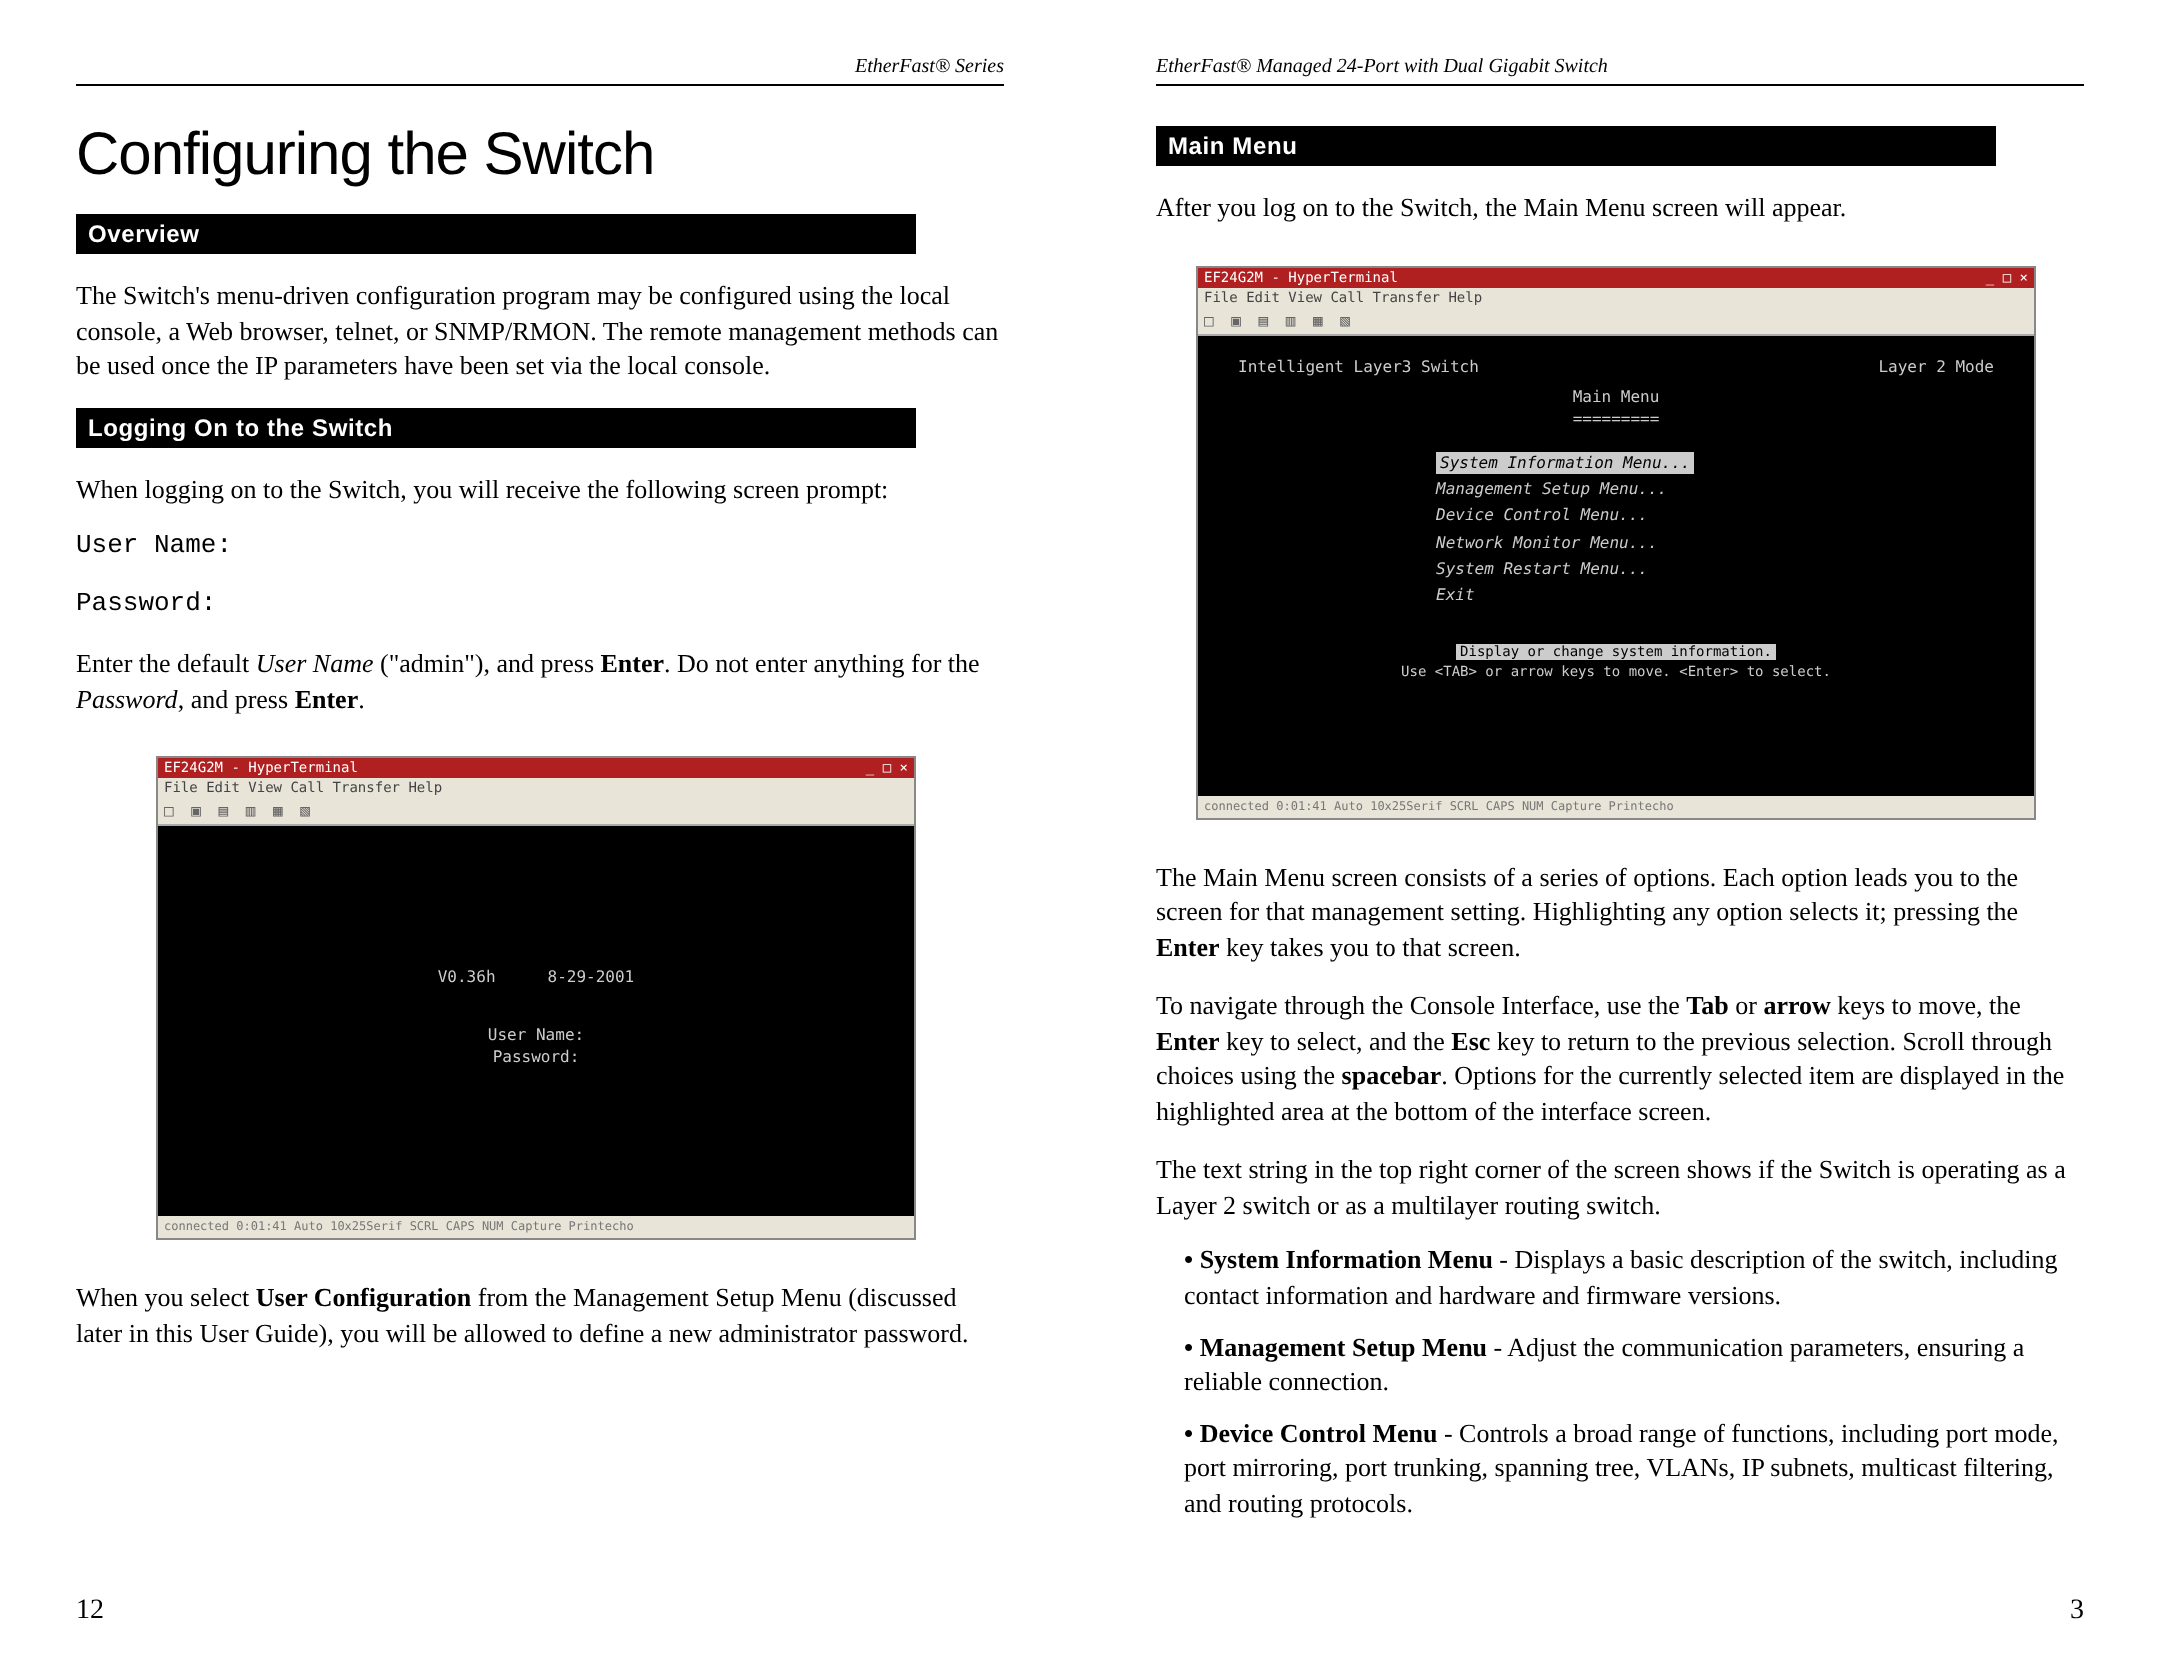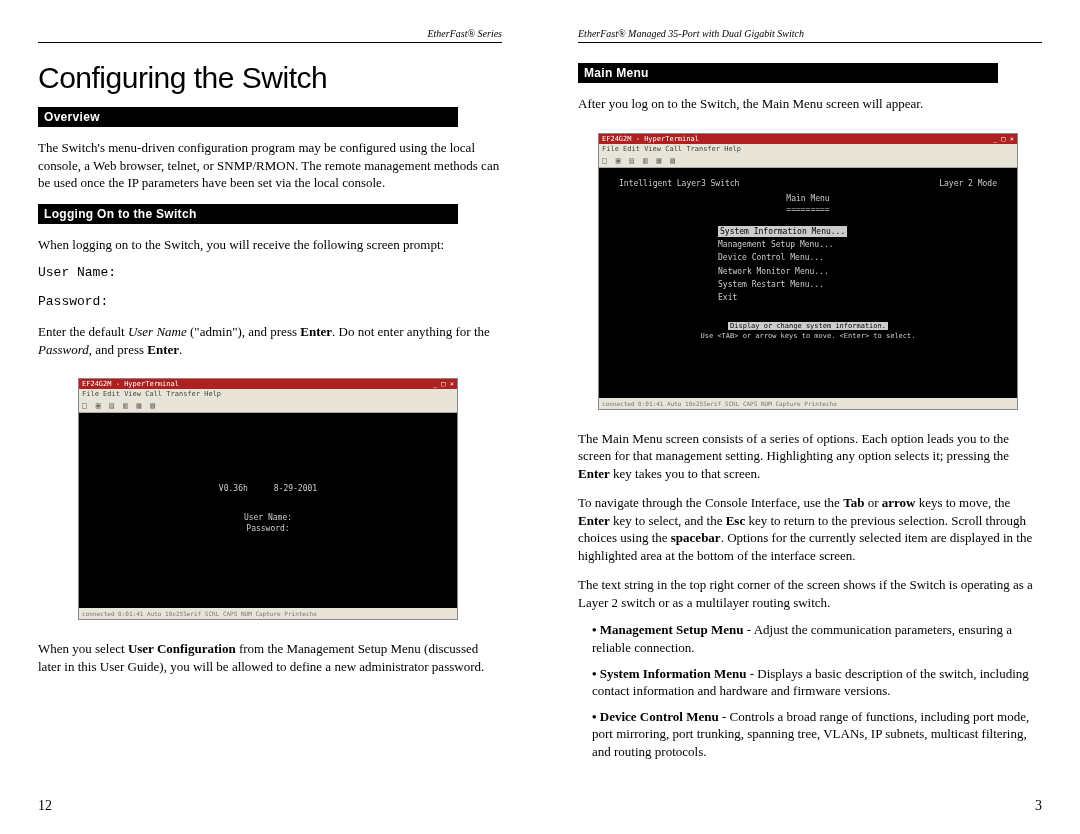"EtherFast® Managed 35-Port with Dual" div.hdr { text: 35-Port -> 24-Port }
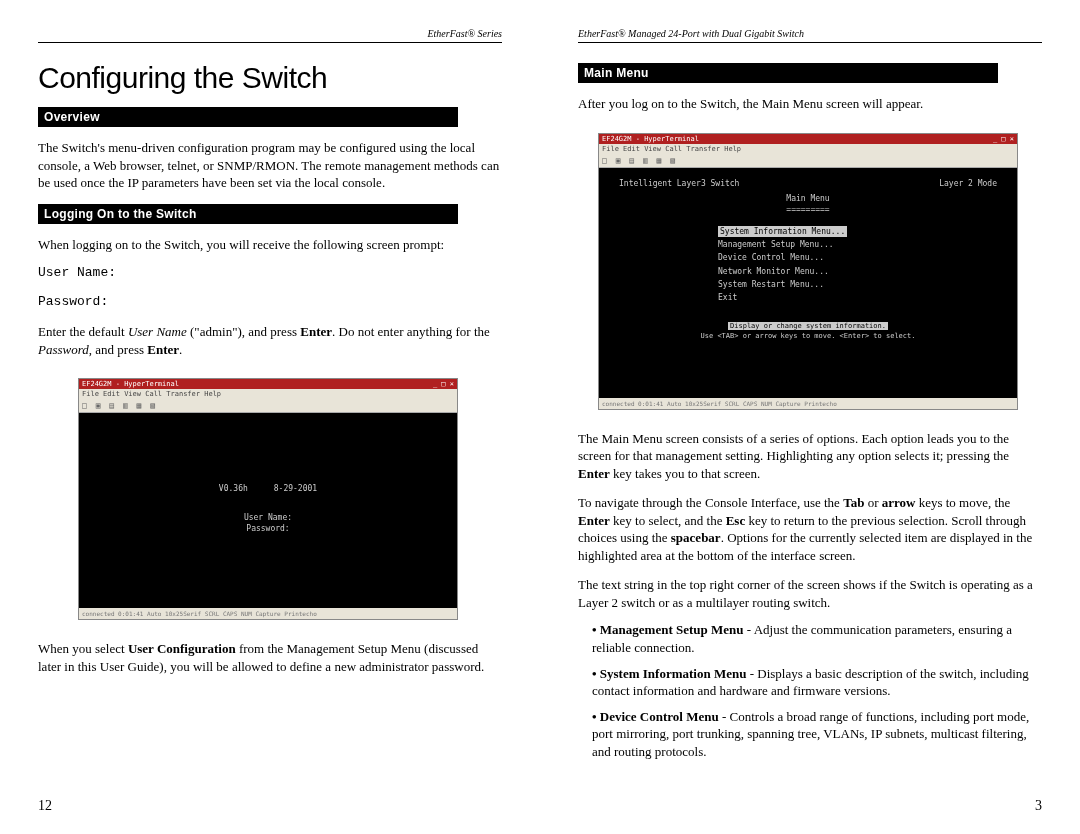"System Information Menu..." .screen .menu-items div { font-style: none -> italic }
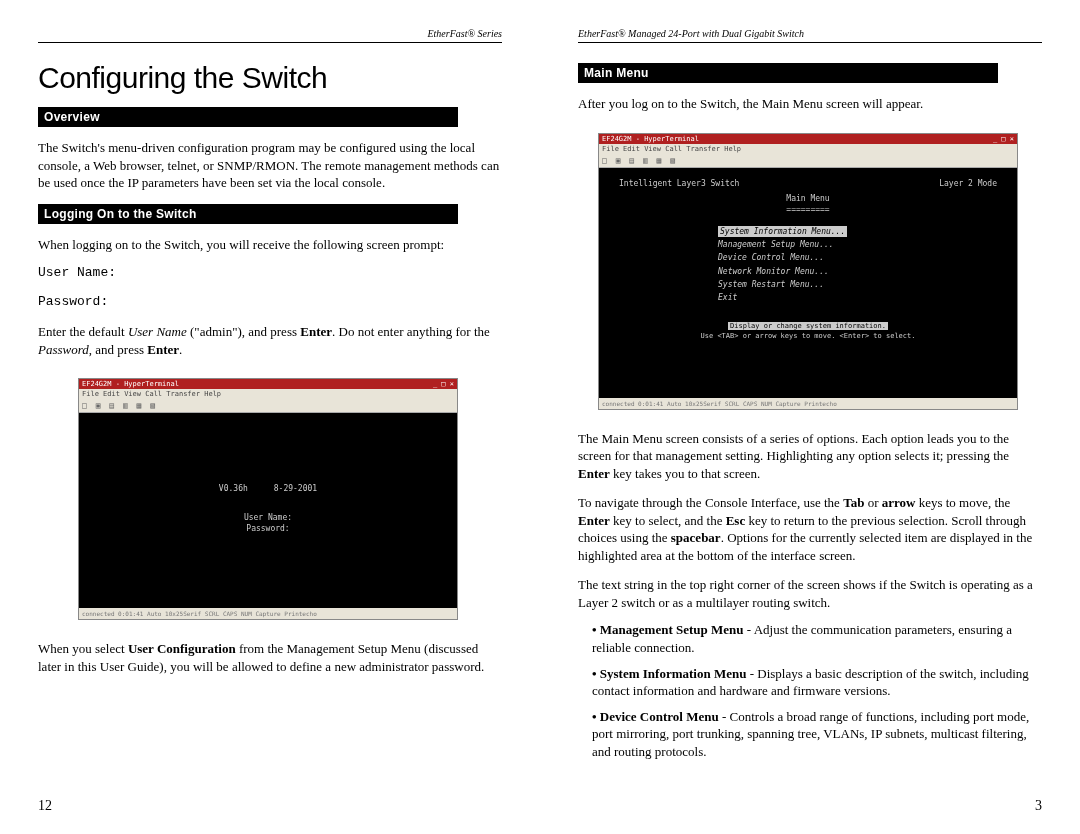"Management Setup Menu - Adjust" li { order: before "System Information Menu - Displays" -> after "System Information Menu - Displays" }
